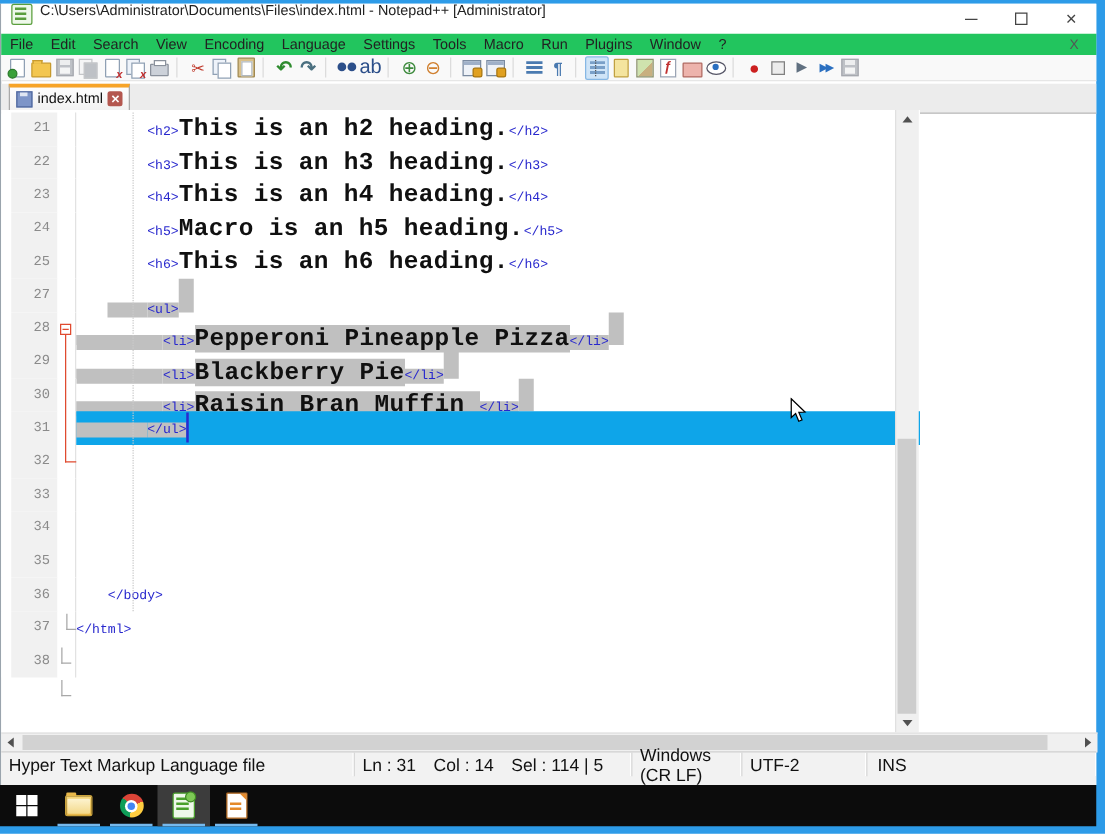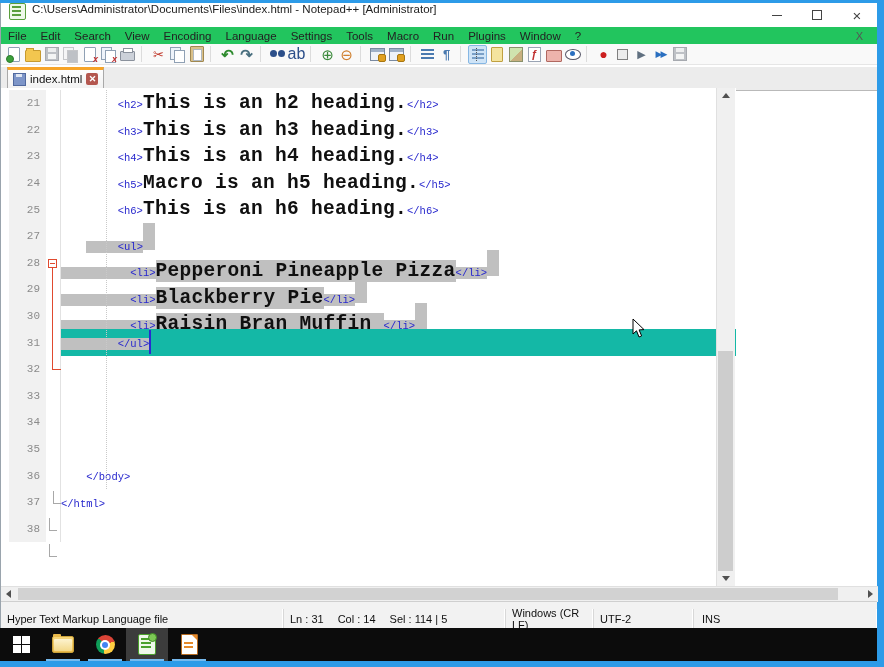"</ul>" .row.current .code { background: #14b8a6 -> #0ea5e9 }
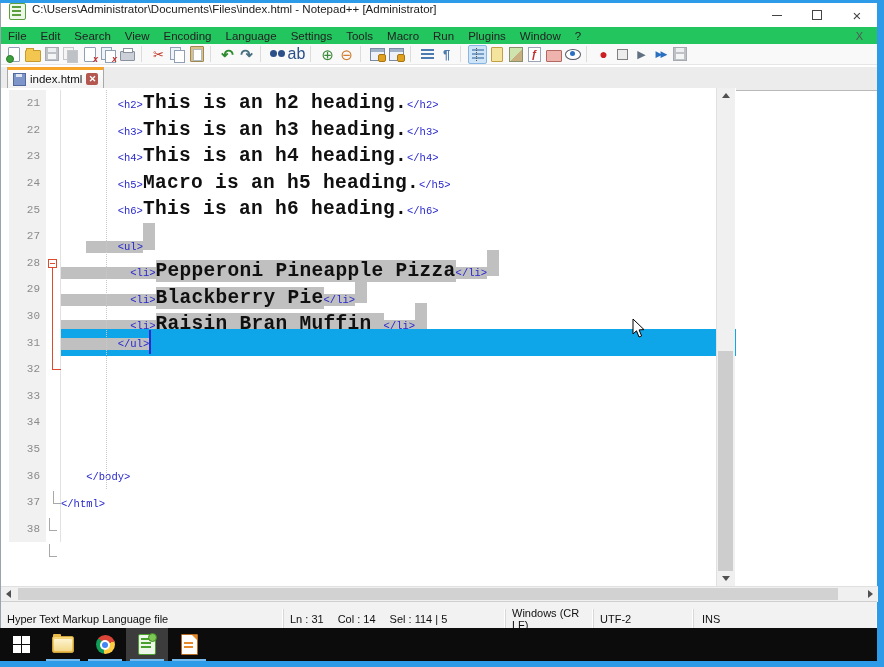"Hyper Text Markup Language file" .statusbar { align-items: flex-end -> flex-start; font-size: 11px -> 14px }
